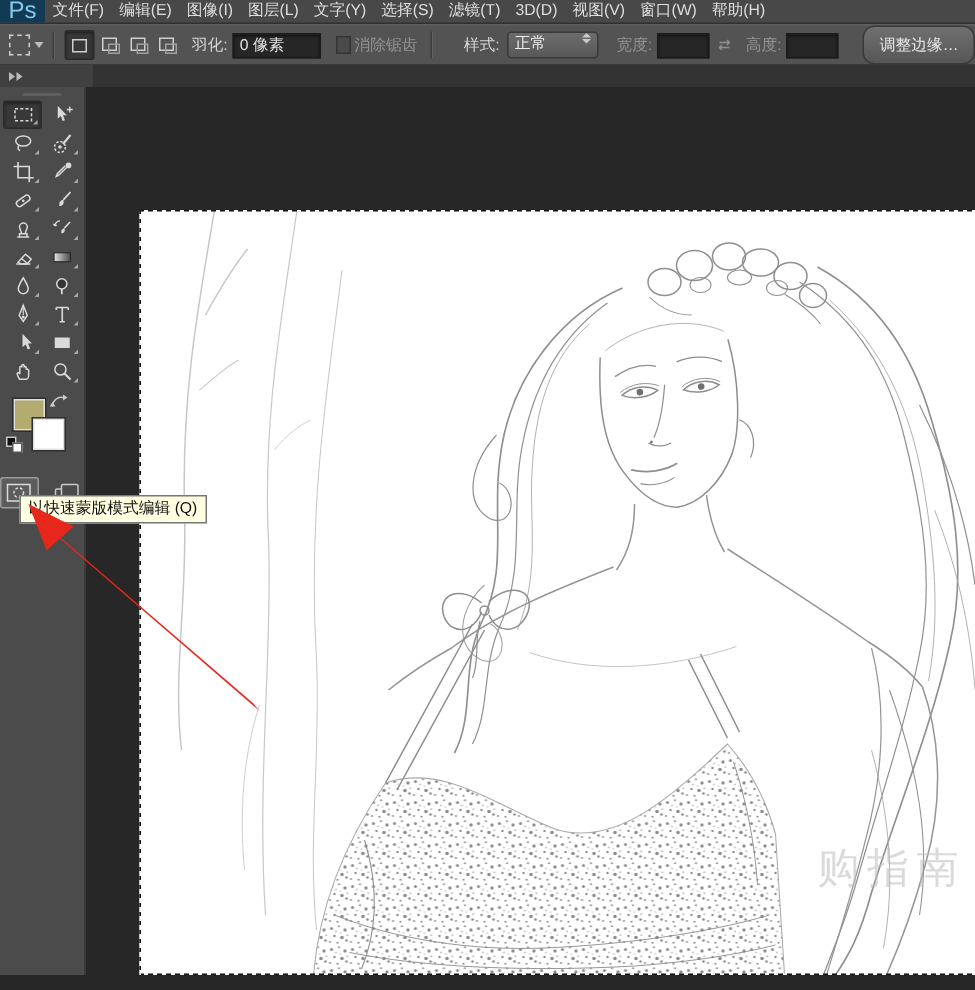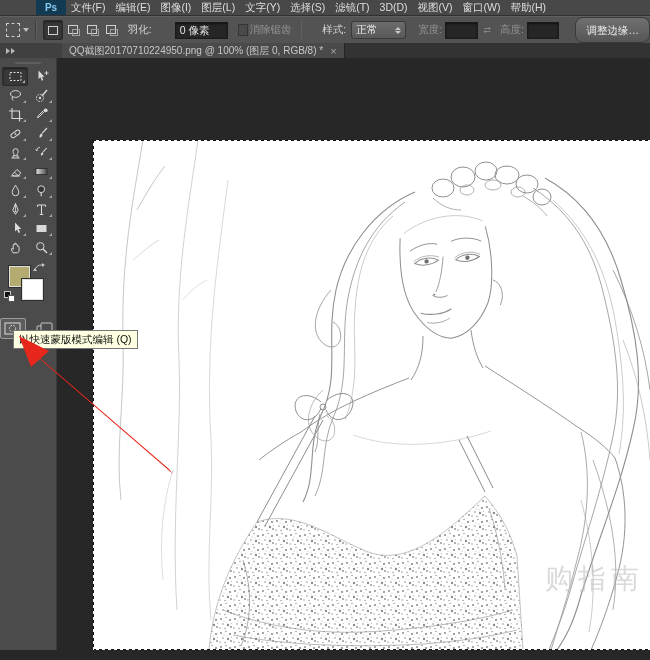"Ps" .pslogo { font-size: 10px -> 16px; font-weight: bold -> normal; margin-left: 36px -> none }
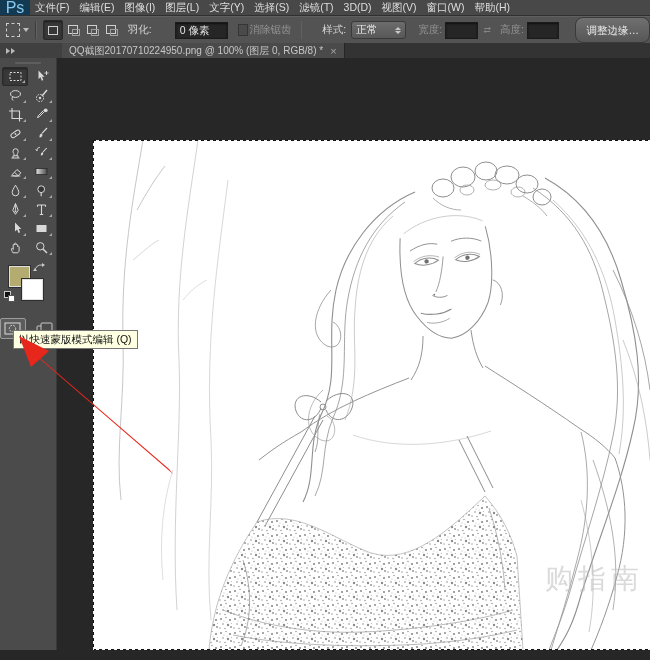"0 像素" .feather { margin-left: 20px -> none }
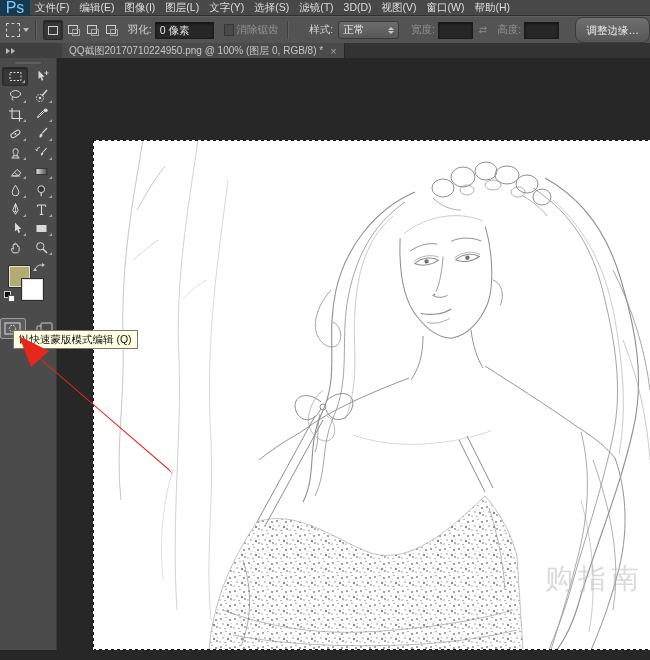"正常" .dropdown { align-items: center -> none }
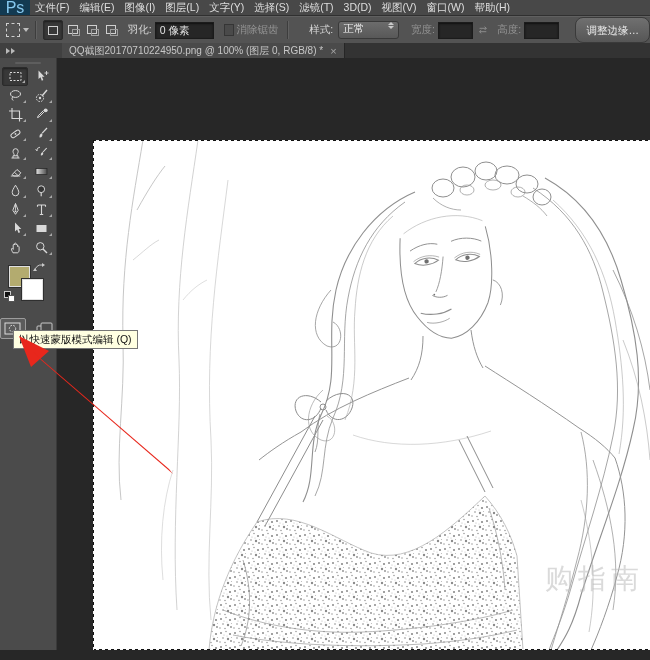"QQ截图20170710224950.png @ 100% (图层 0," div.doc-tab { html: <div> <span>QQ截图20170710224950.png @ 100% (图层 0, RGB/8) *</span> <span>×</span> </div> -> none }
